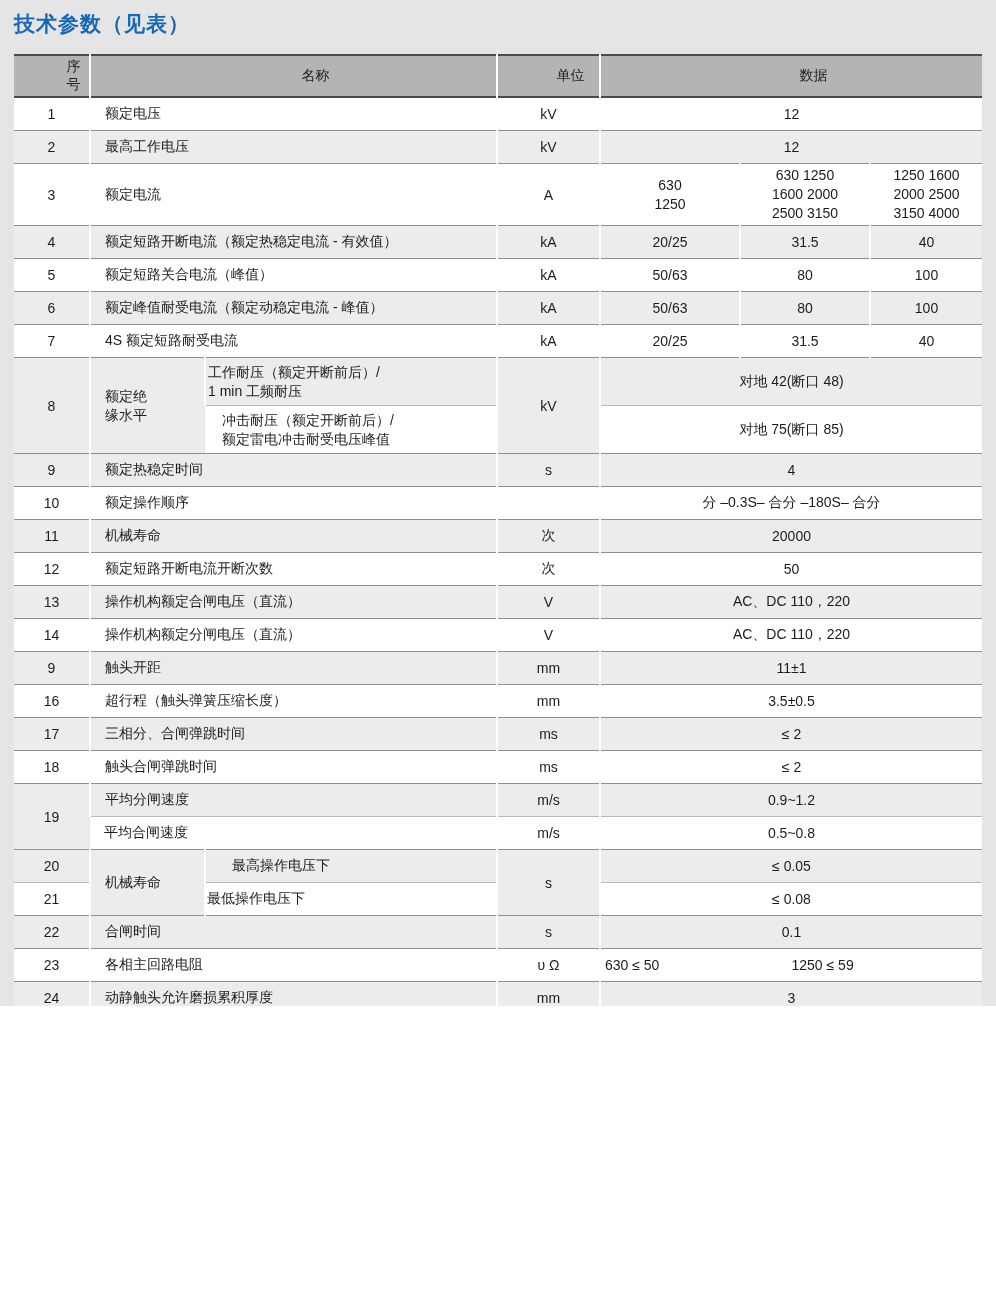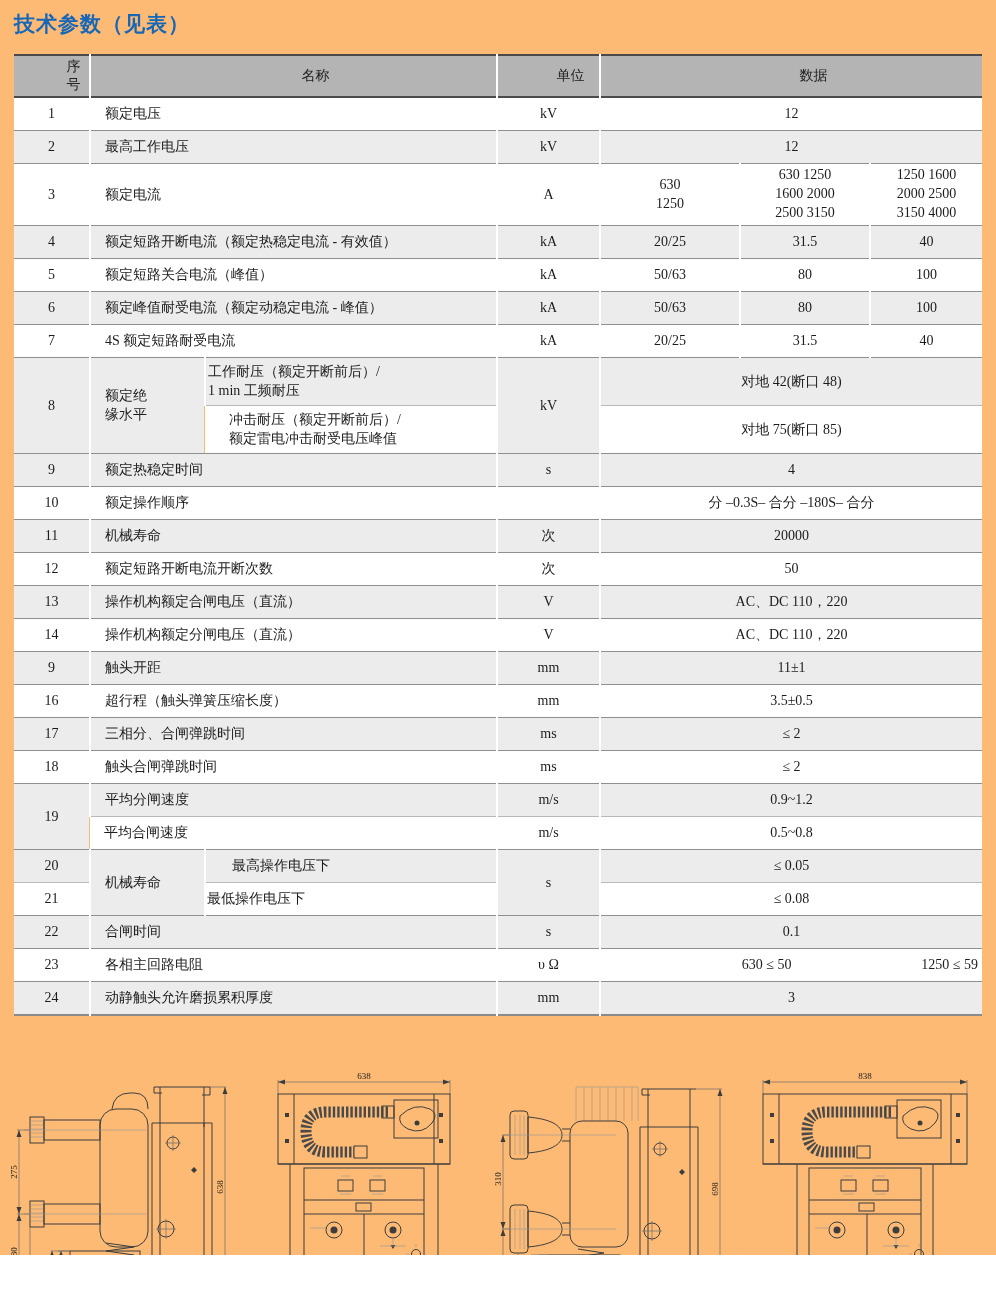"技术参数（见表）" .page { background: #fdba74 -> #e5e5e5; font-family: Liberation Serif, serif -> Liberation Sans, sans-serif; height: 1255px -> 1006px }
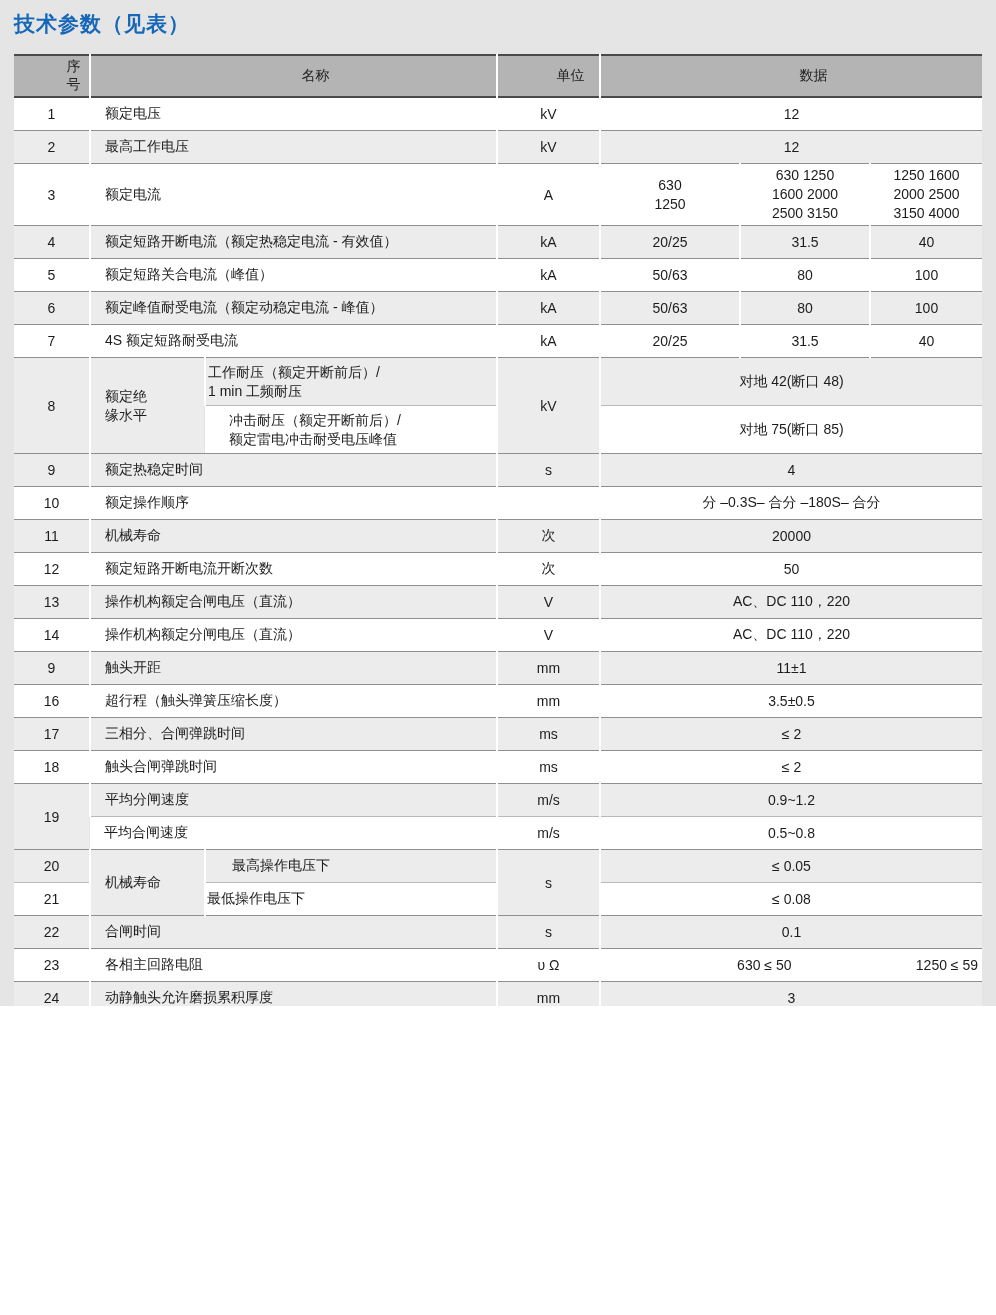"冲击耐压（额定开断前后）/" td.nm { padding-left: 24px -> 17px }
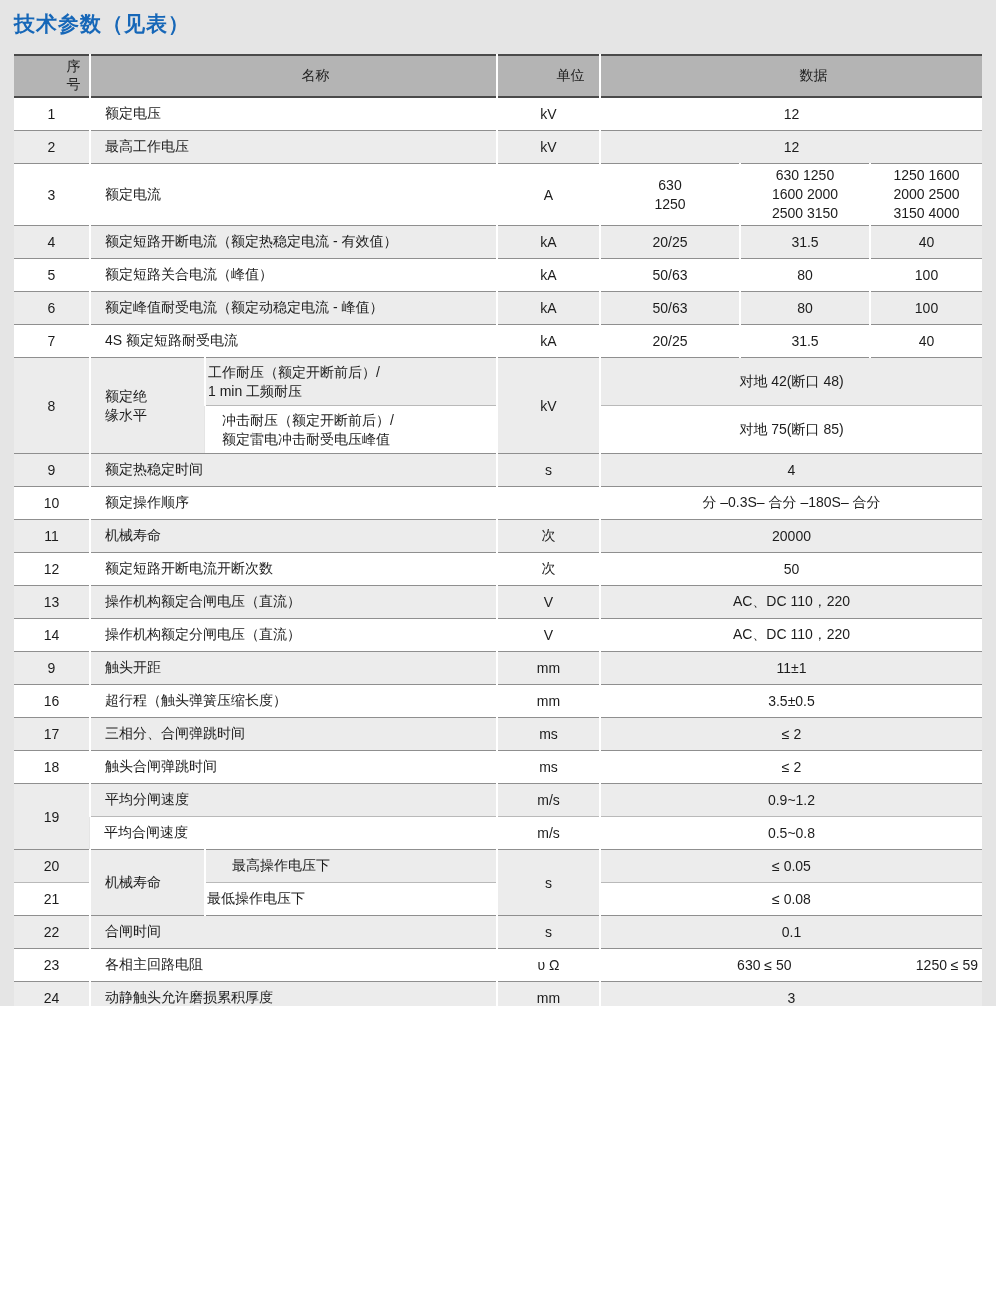"630 ≤ 50" .halves span { text-align: right -> left }
